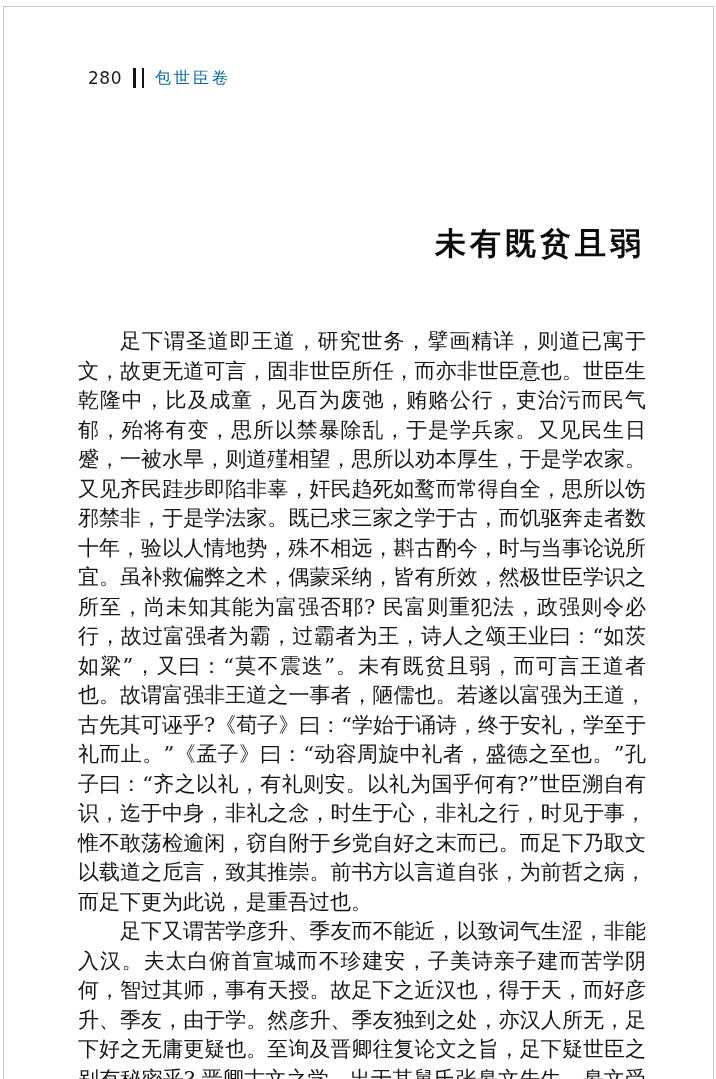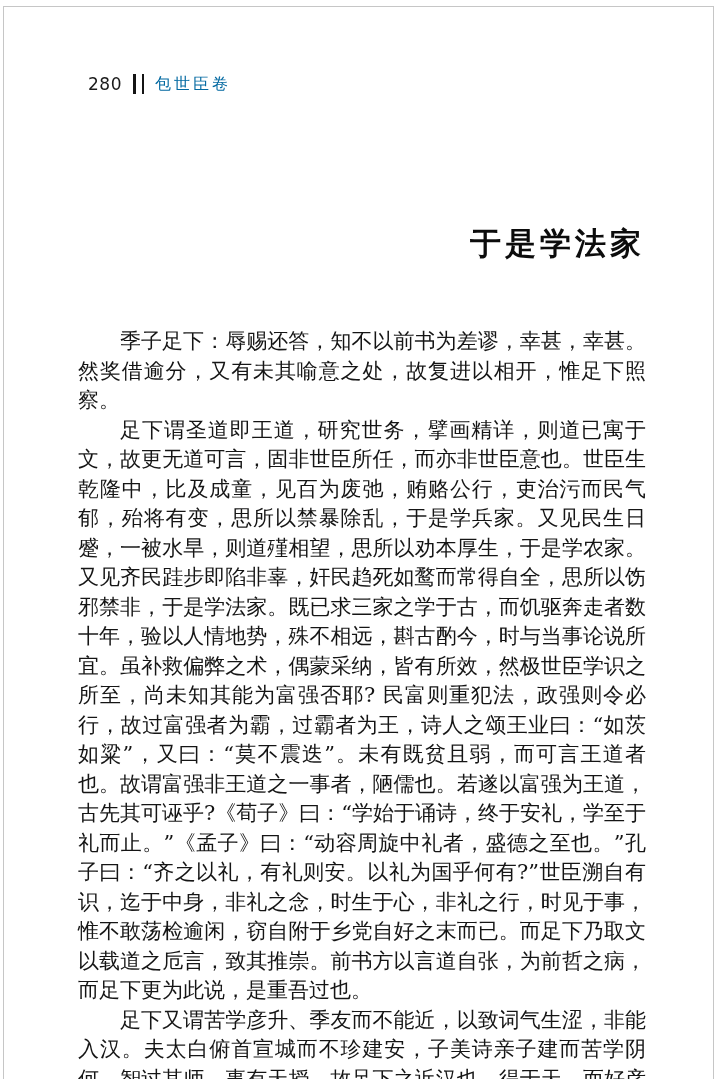"280" .running-head { top: 74px -> 68px }
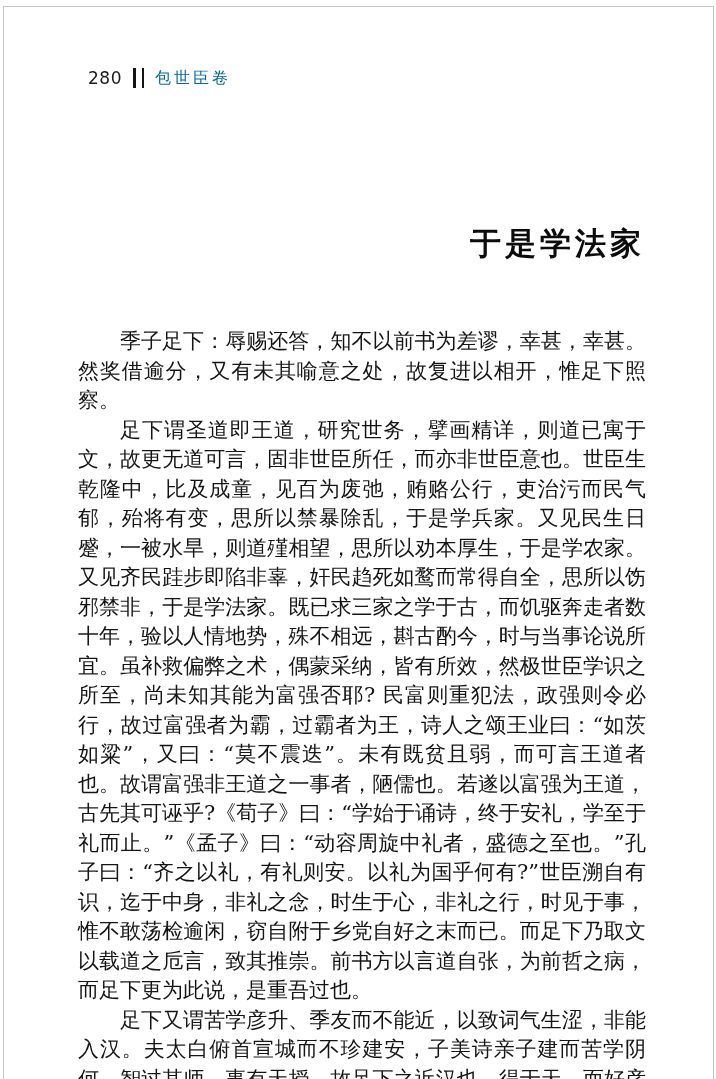"于是学法家" h1.chapter-title { text: 于是学法家 -> 未有既贫且弱 }
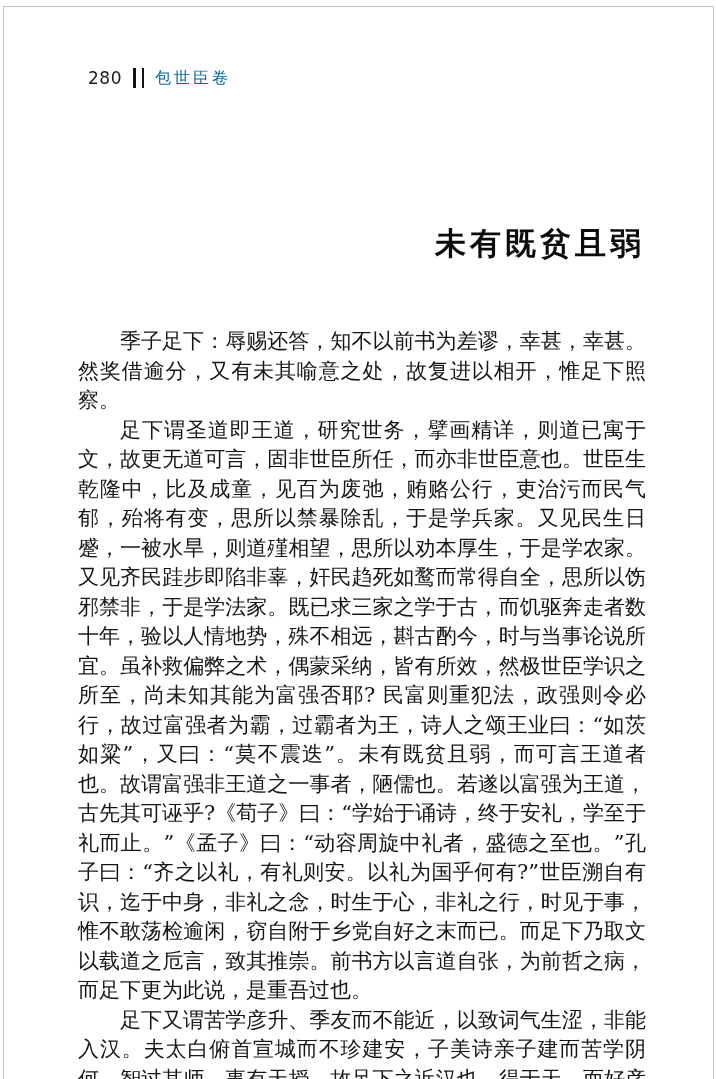"季子足下：辱赐还答，知不以前书为差谬，幸甚，幸甚。然奖借逾分，又有未其喻意之处，" p { html: <p>季子足下：辱赐还答，知不以前书为差谬，幸甚，幸甚。然奖借逾分，又有未其喻意之处，故复进以相开，惟足下照察。</p> -> none }
